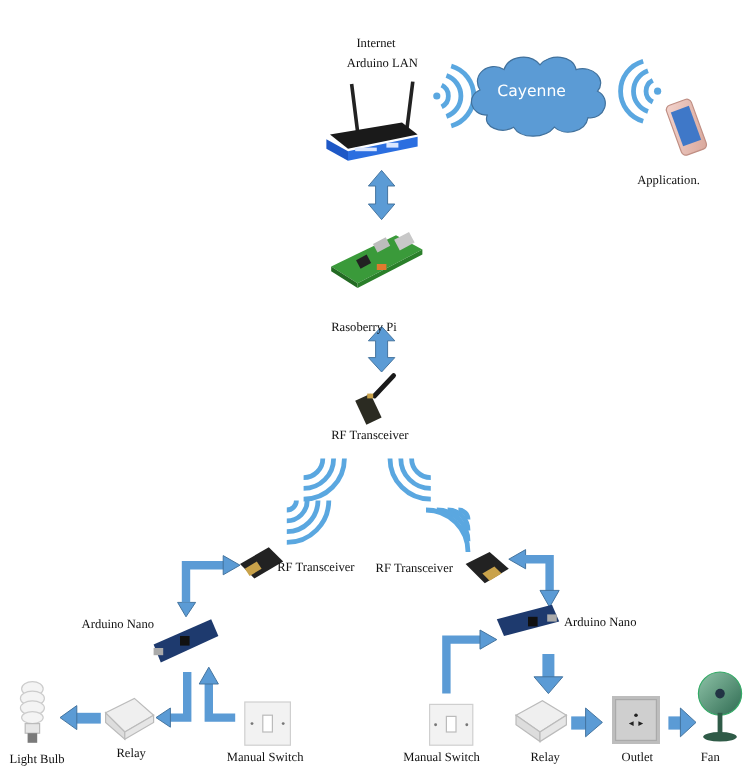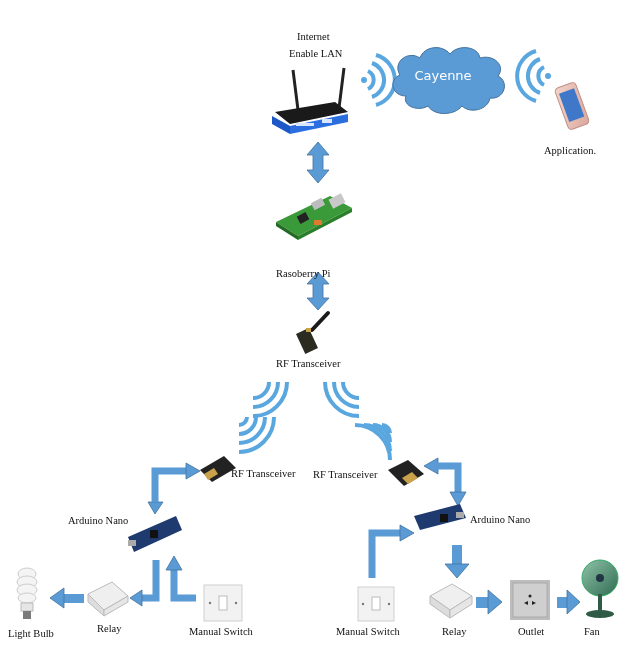"Enable LAN" div.lbl { text: Enable -> Arduino }
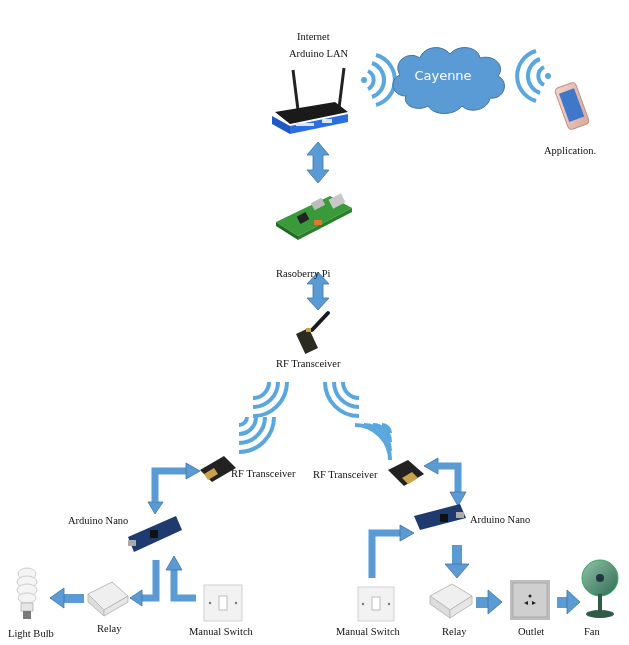"Application." div.lbl { left: 544px -> 531px }
